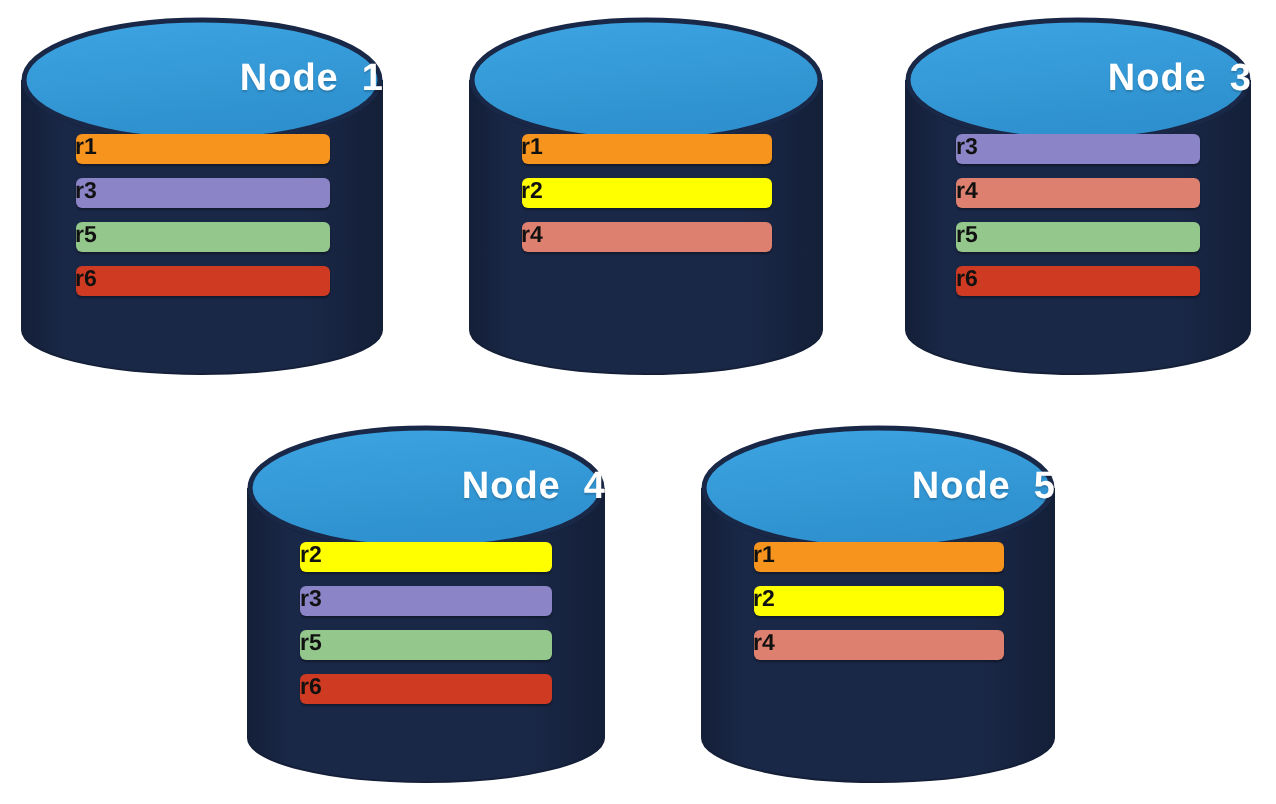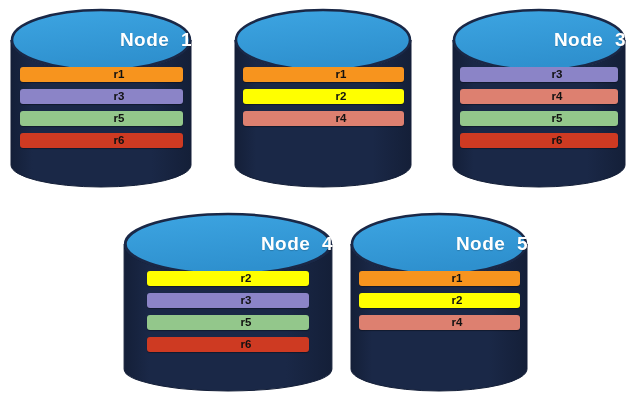"r1" .row-bar { padding-left: 36px -> none; text-align: center -> none }
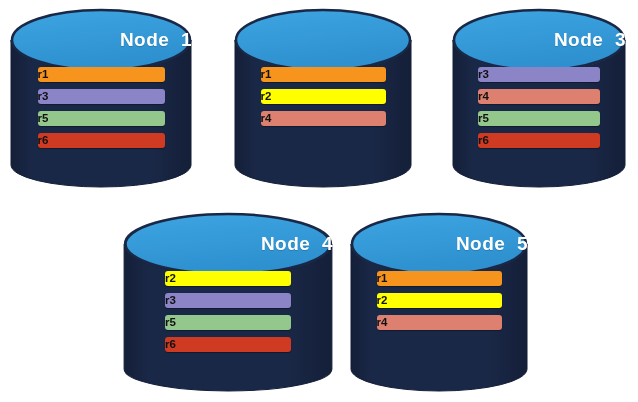"Node 4" div.node { width: 210px -> 180px }
